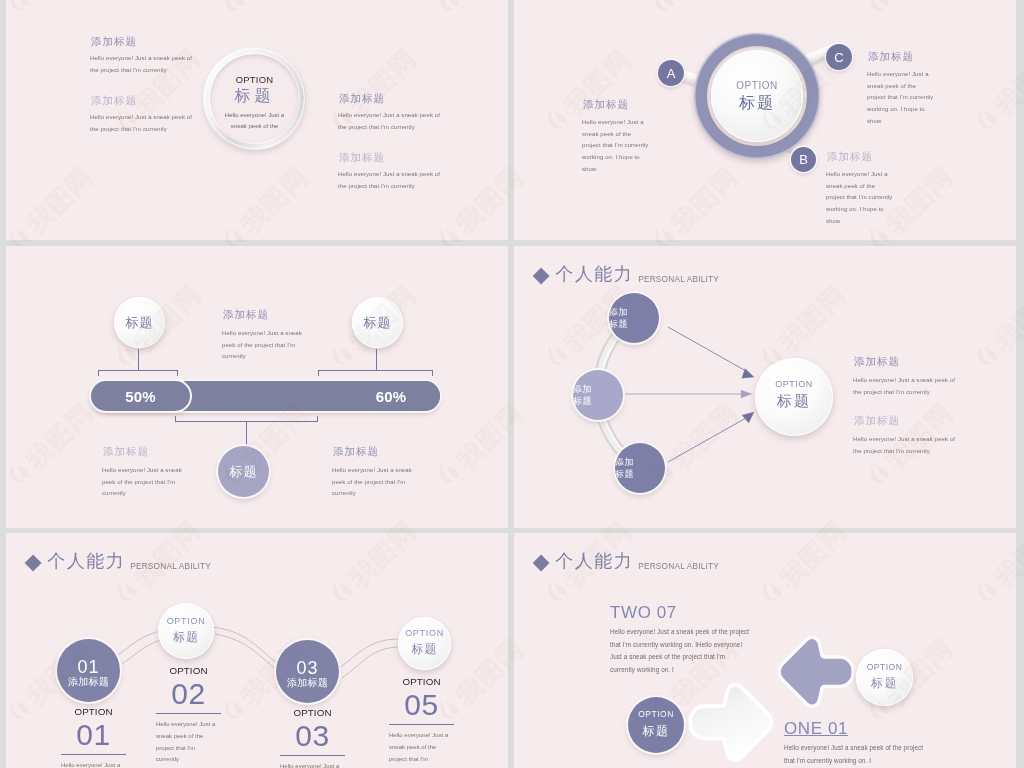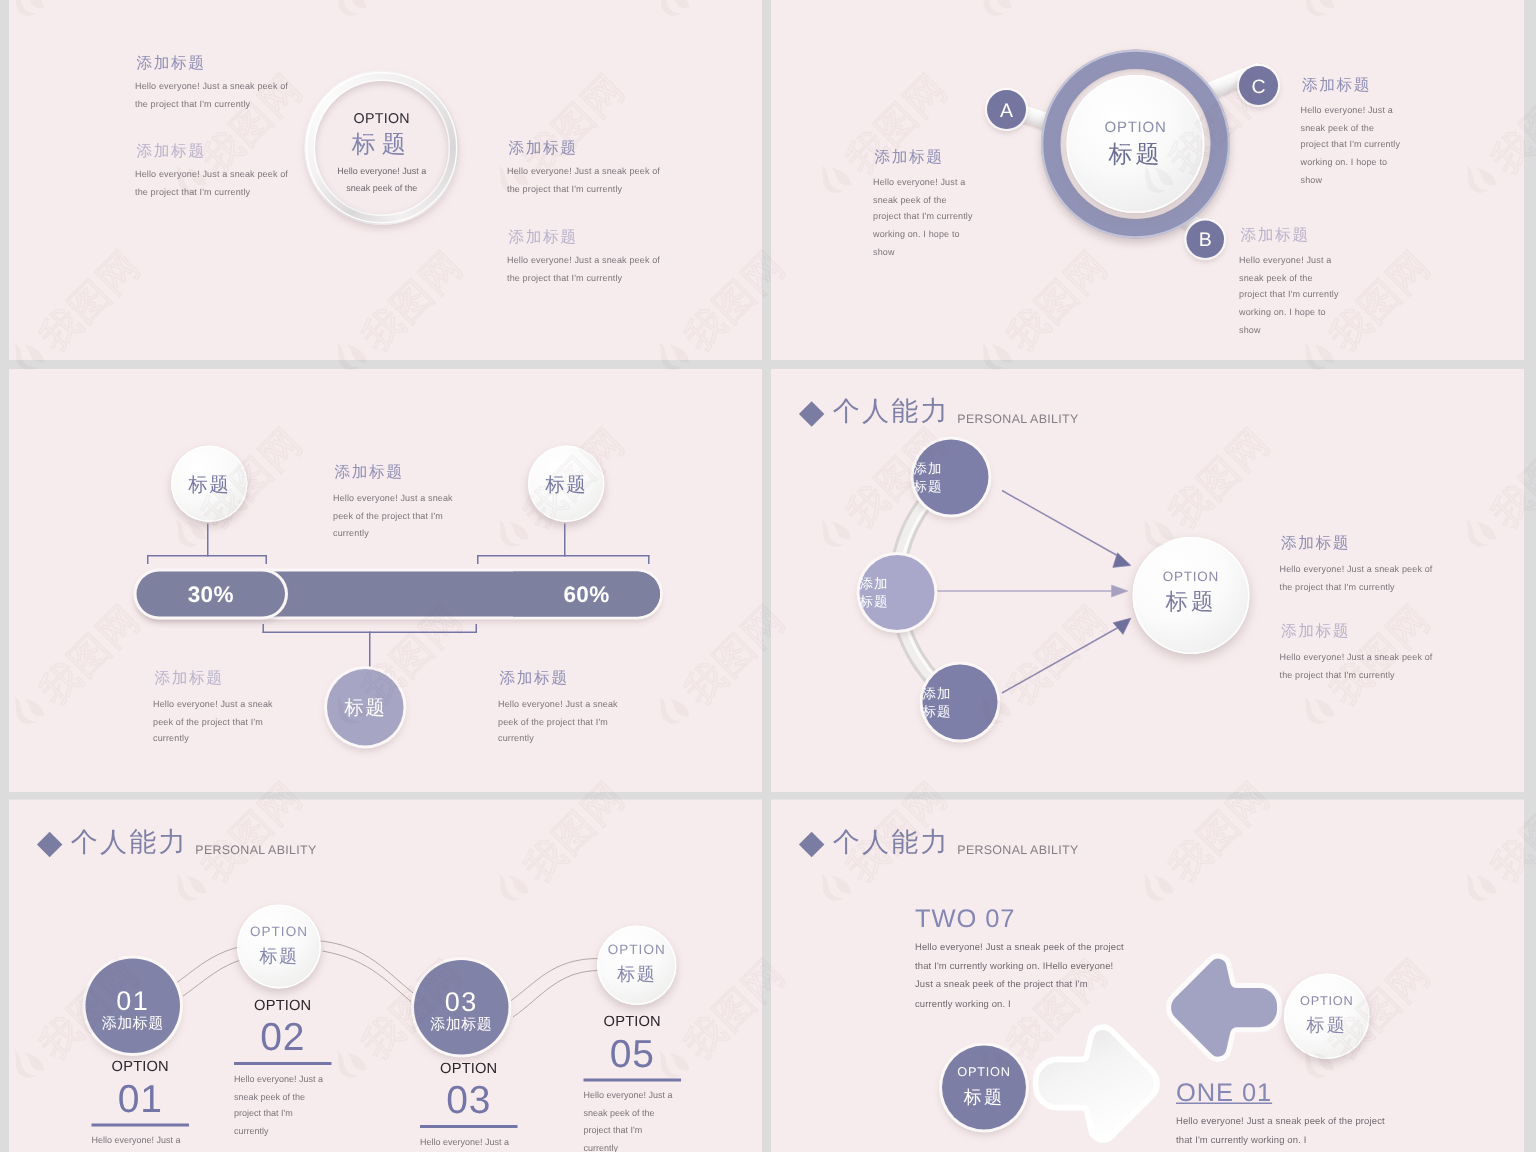"30%" span { text: 30% -> 50% }
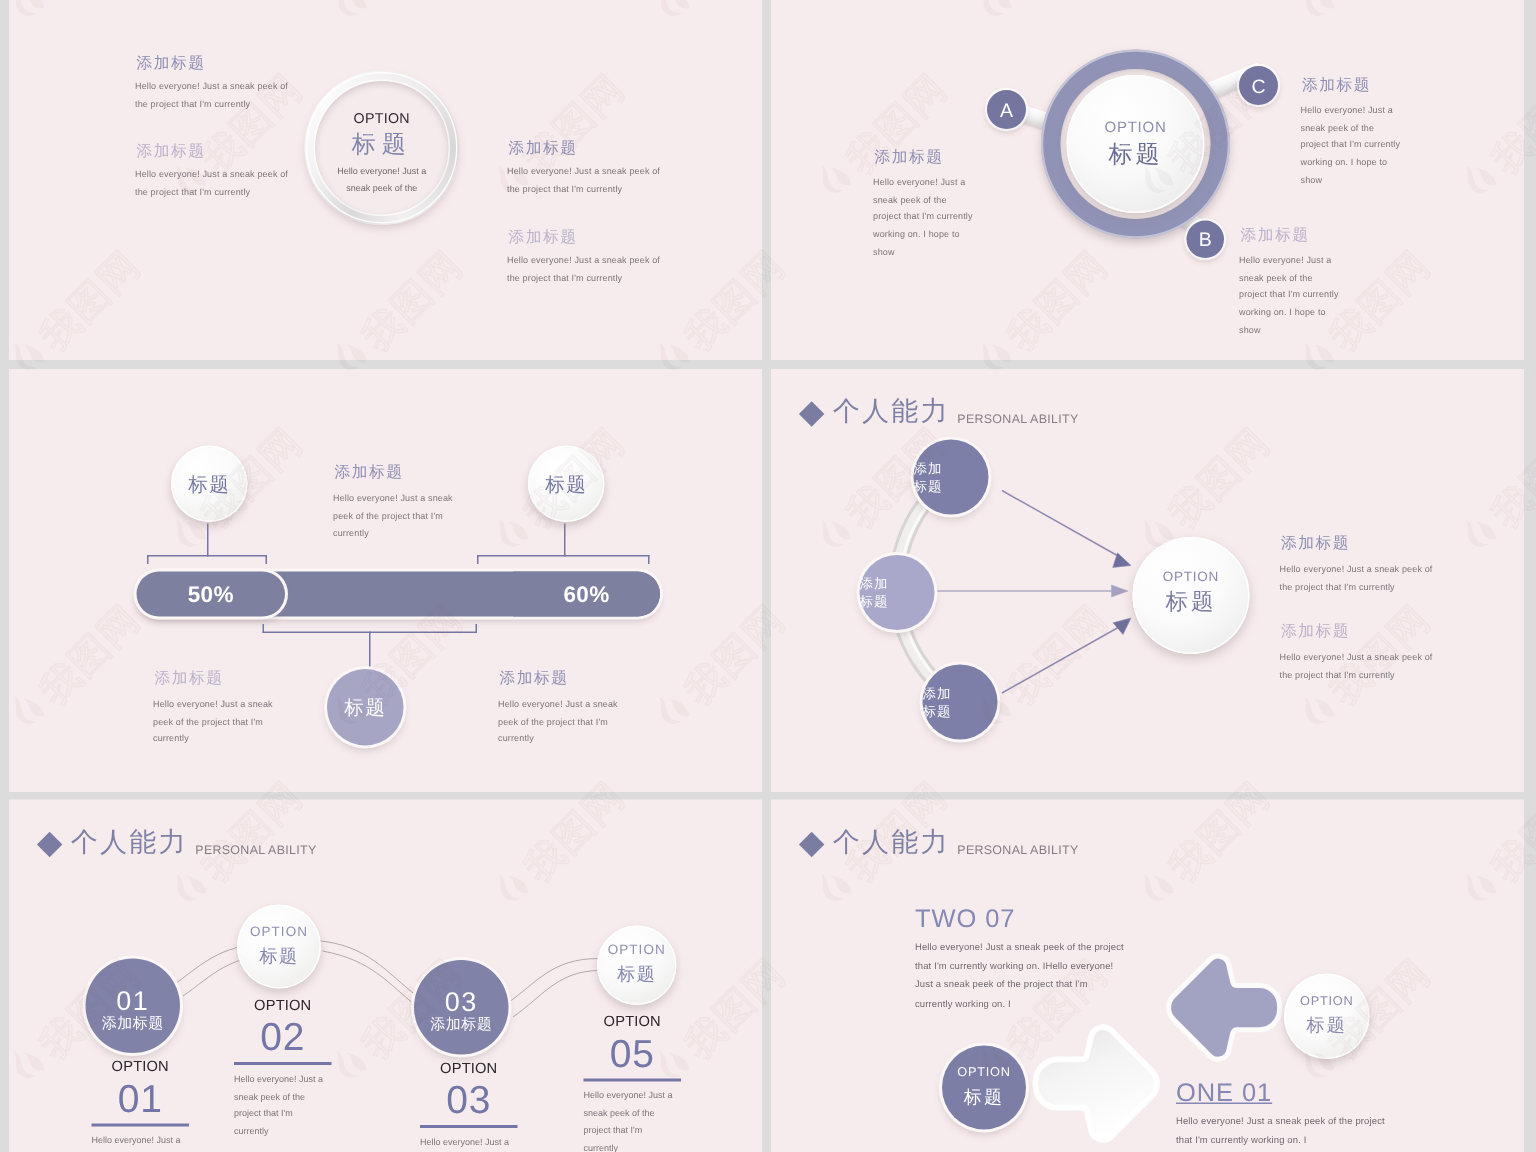"02" .sbig { font-size: 26px -> 30px }
